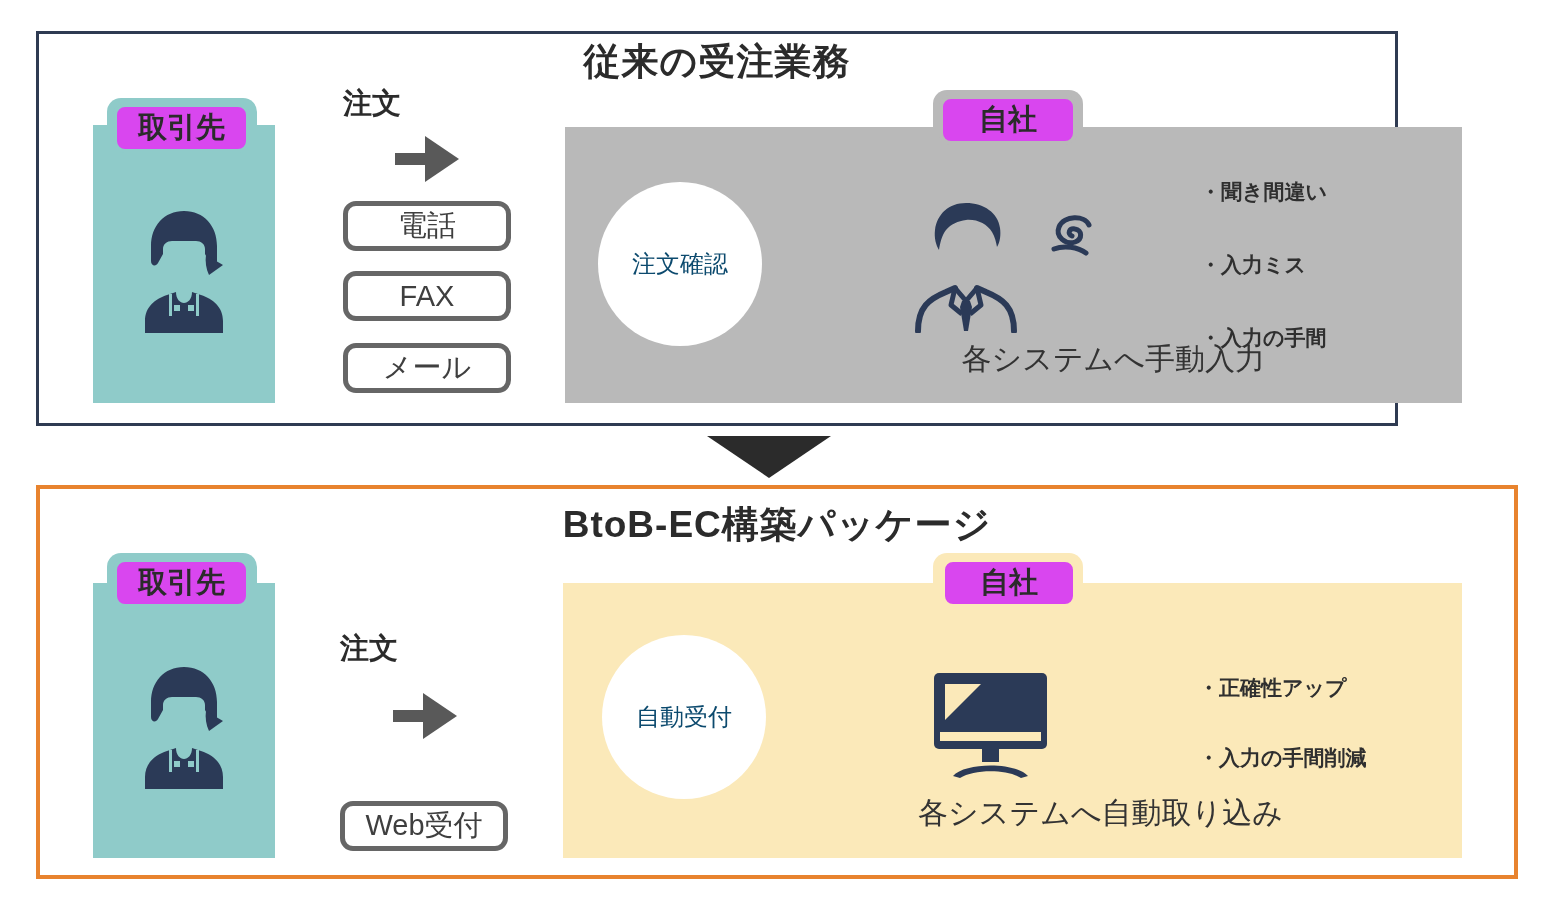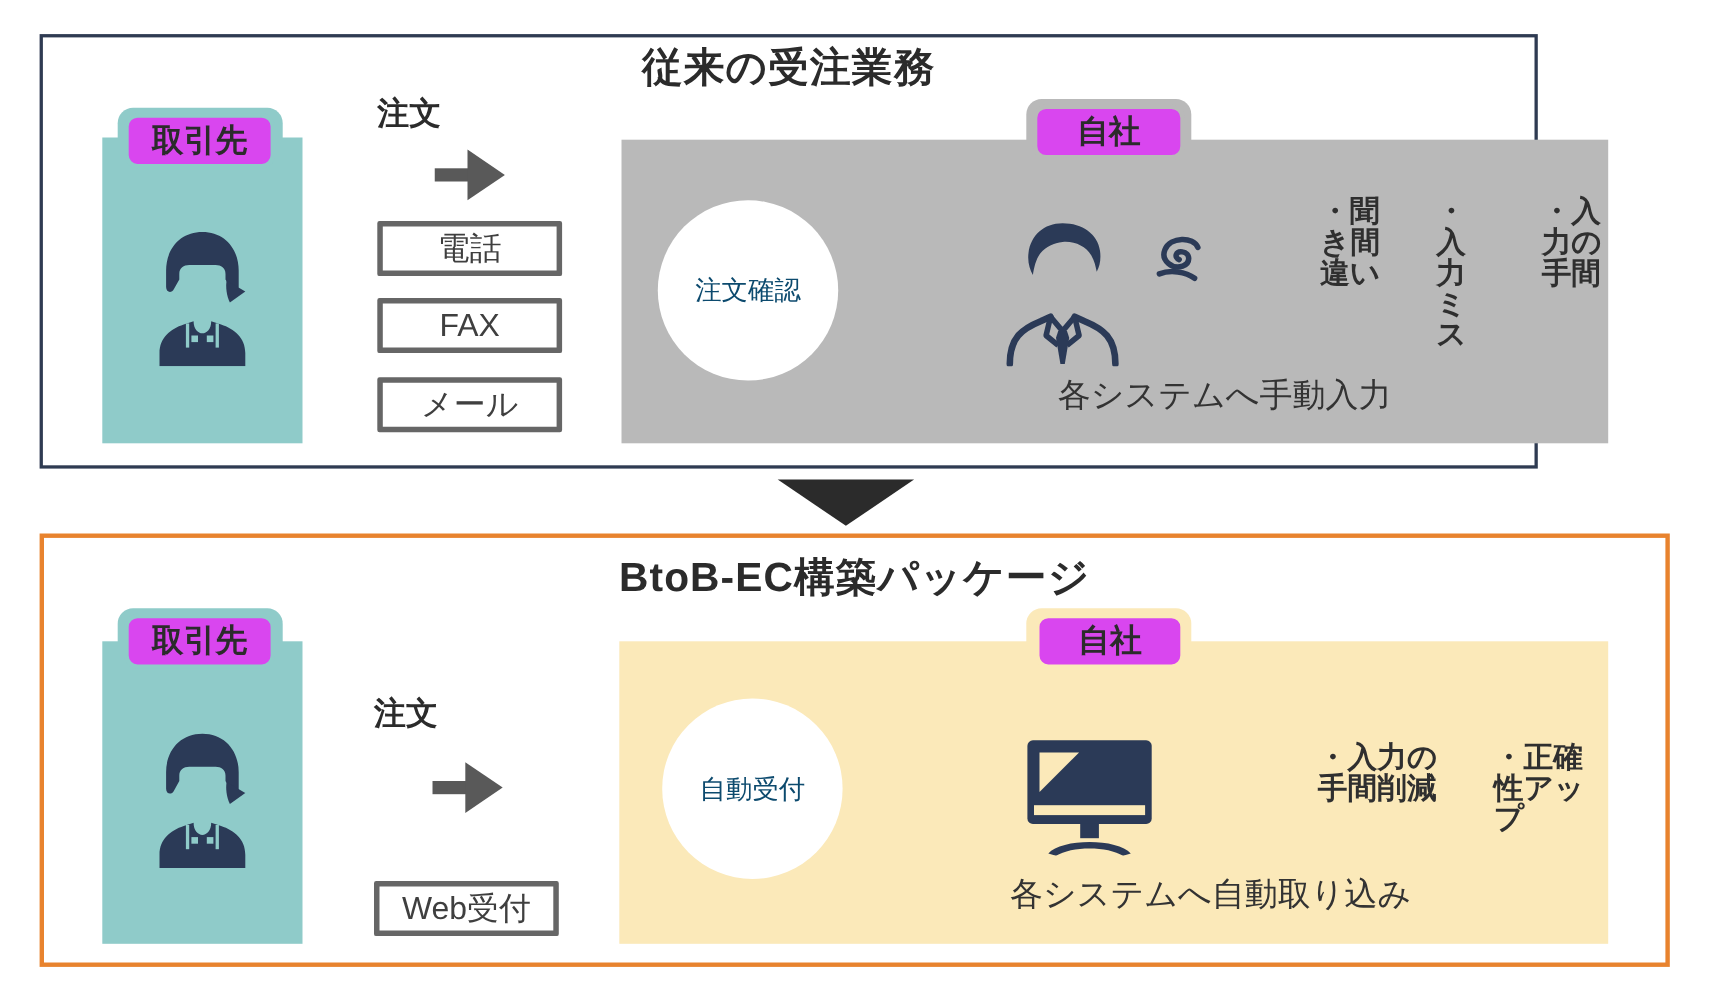"・聞き間違い" .bullets { flex-direction: none -> column; font-size: 27px -> 21px }
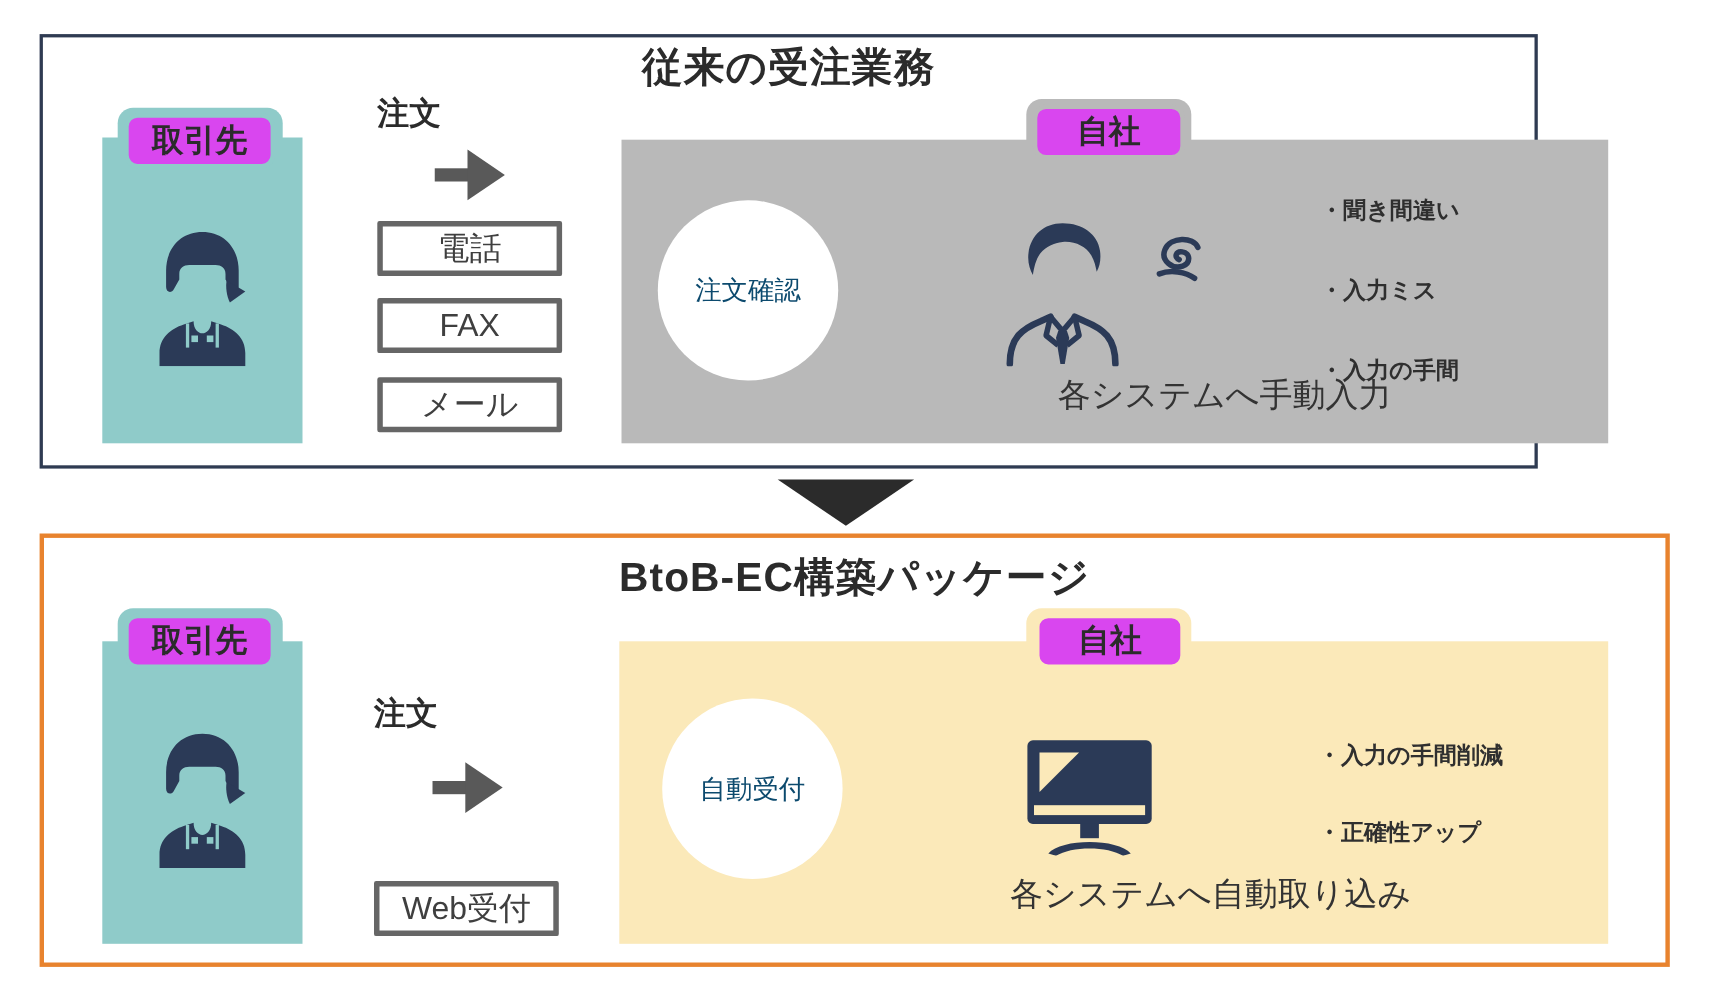"電話" .chan-btn { border-radius: 2px -> 13px }
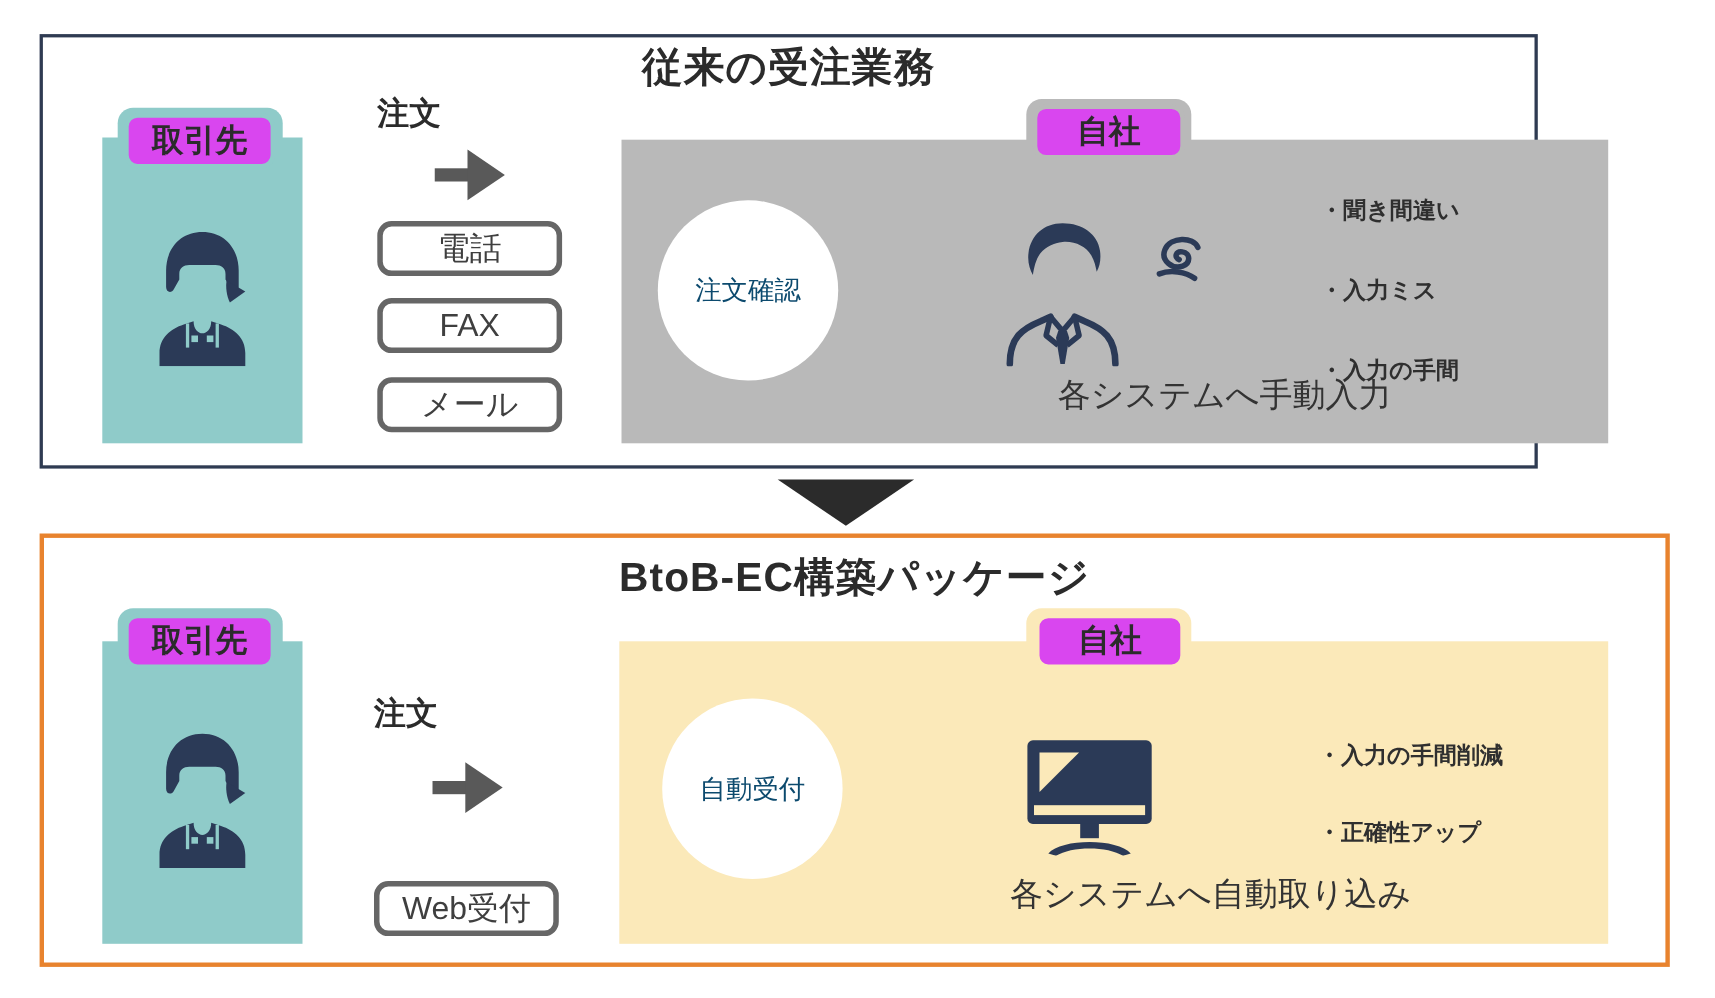"・入力の手間削減" span { order: before "・正確性アップ" -> after "・正確性アップ" }
